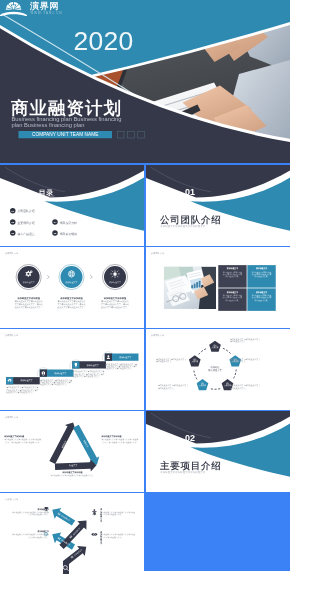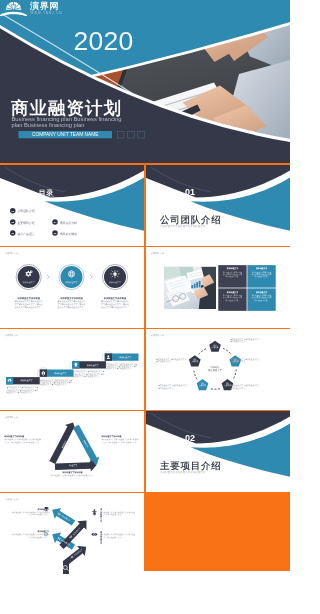"演界网" .page { background: #f97316 -> #3b82f6 }
